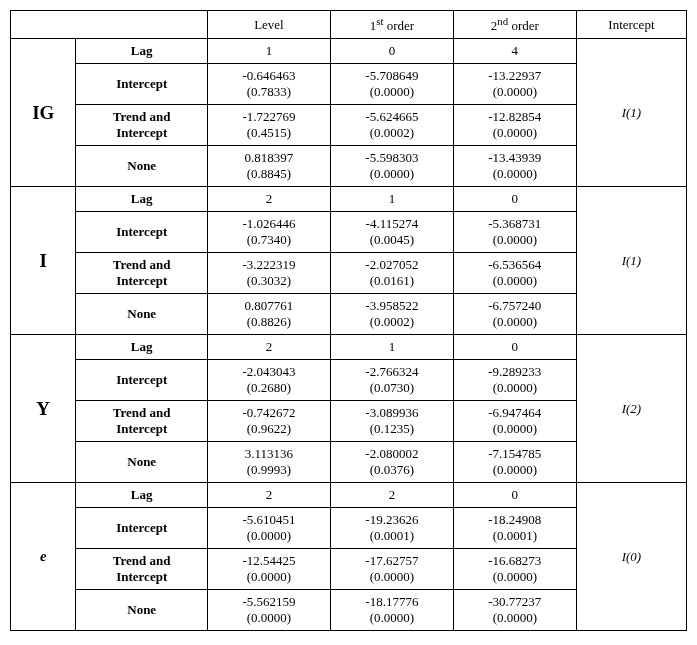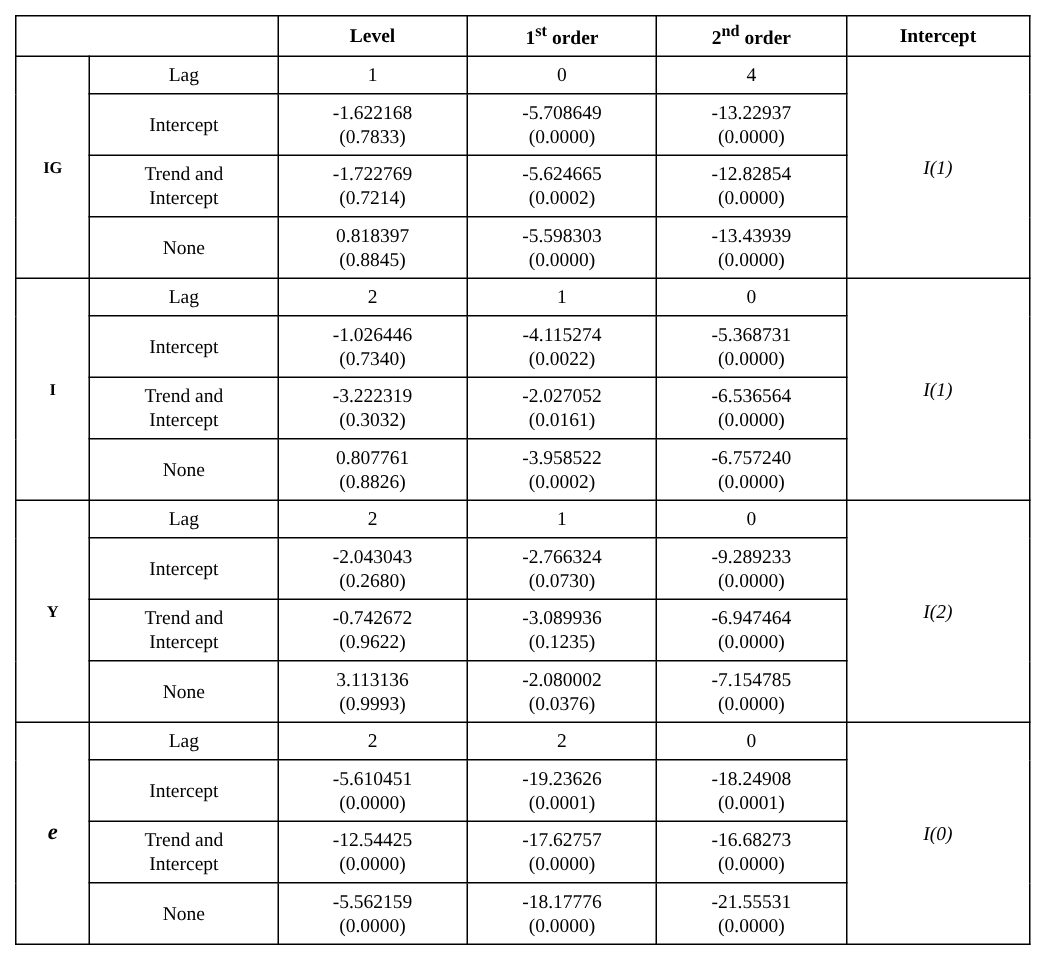"Level" .header-row th { font-weight: bold -> normal }
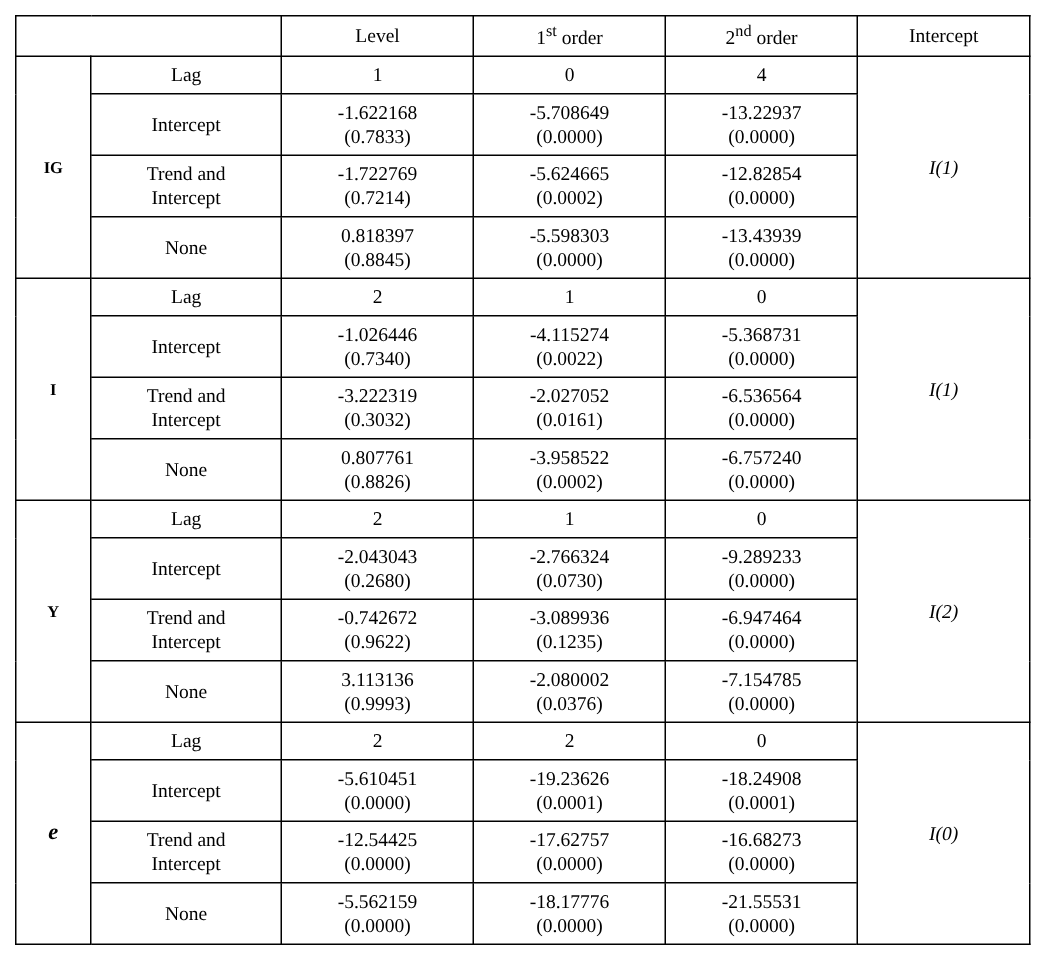"Lag" .row-label-inner { font-weight: normal -> bold }
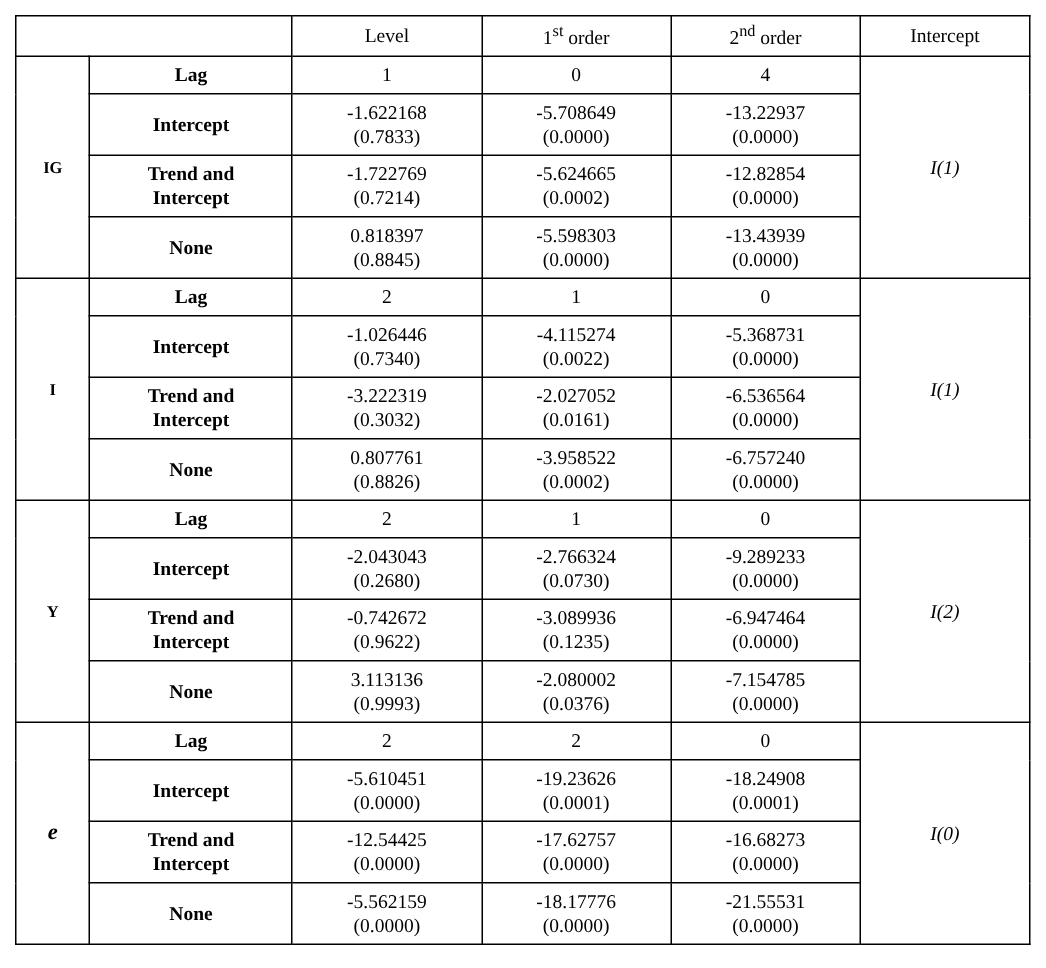"-1.622168" span.val-main { text: -1.622168 -> -0.646463 }
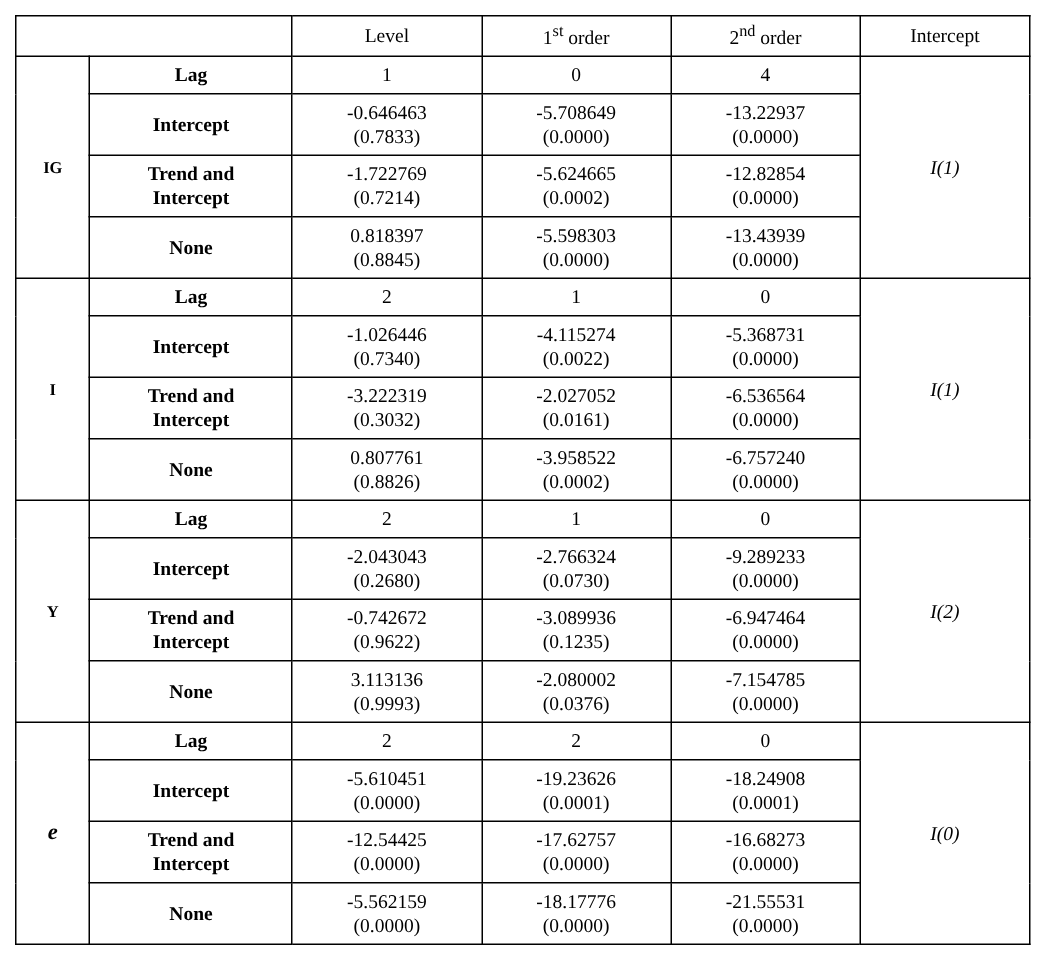"IG" .row-label-outer { font-size: 11px -> 19px }
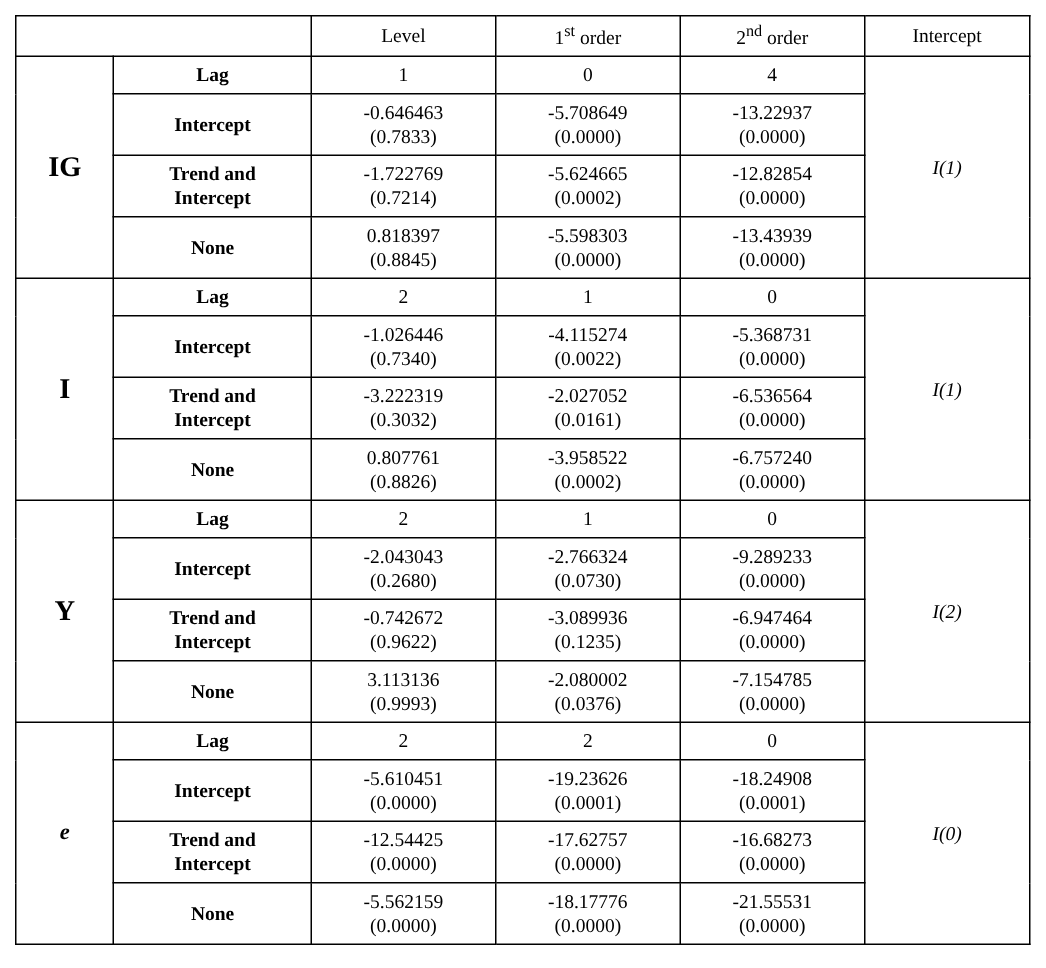"(0.7214)" span.val-paren { text: 0.7214 -> 0.4515 }
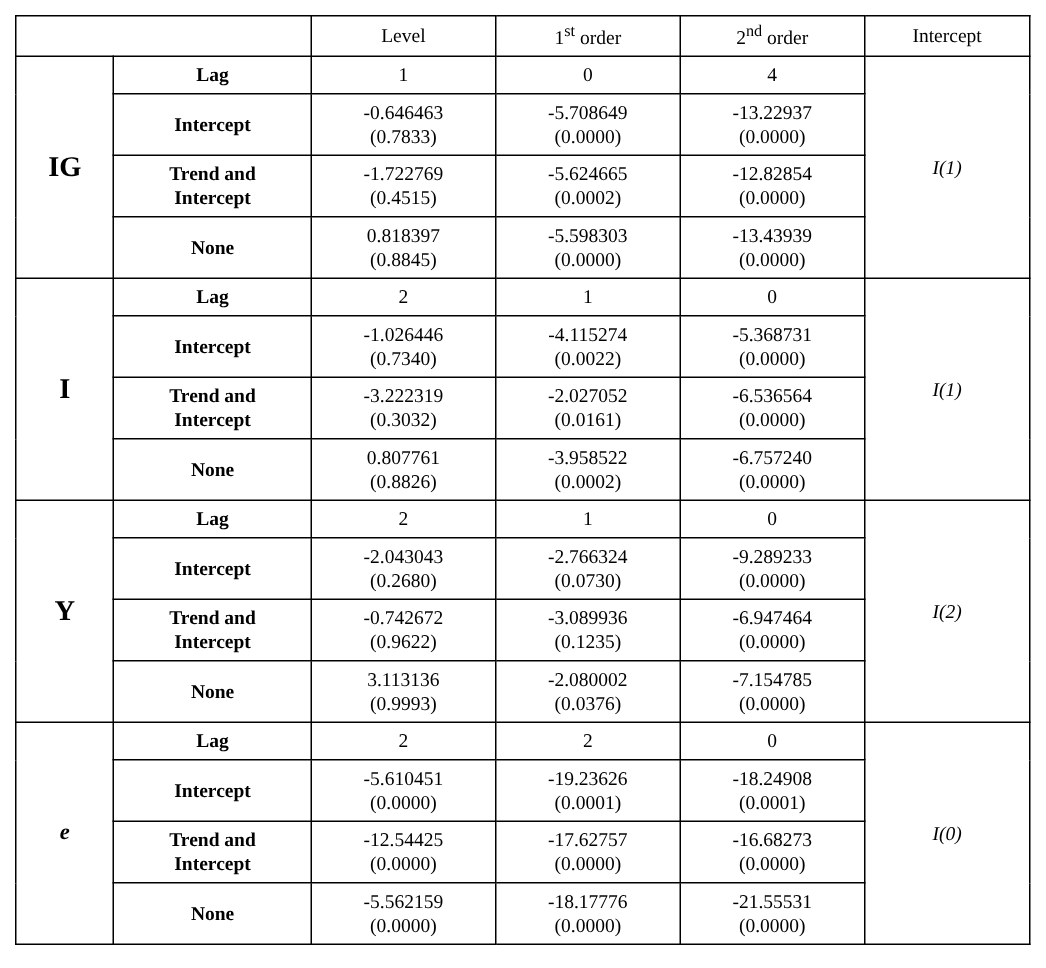"(0.0022)" span.val-paren { text: 0.0022 -> 0.0045 }
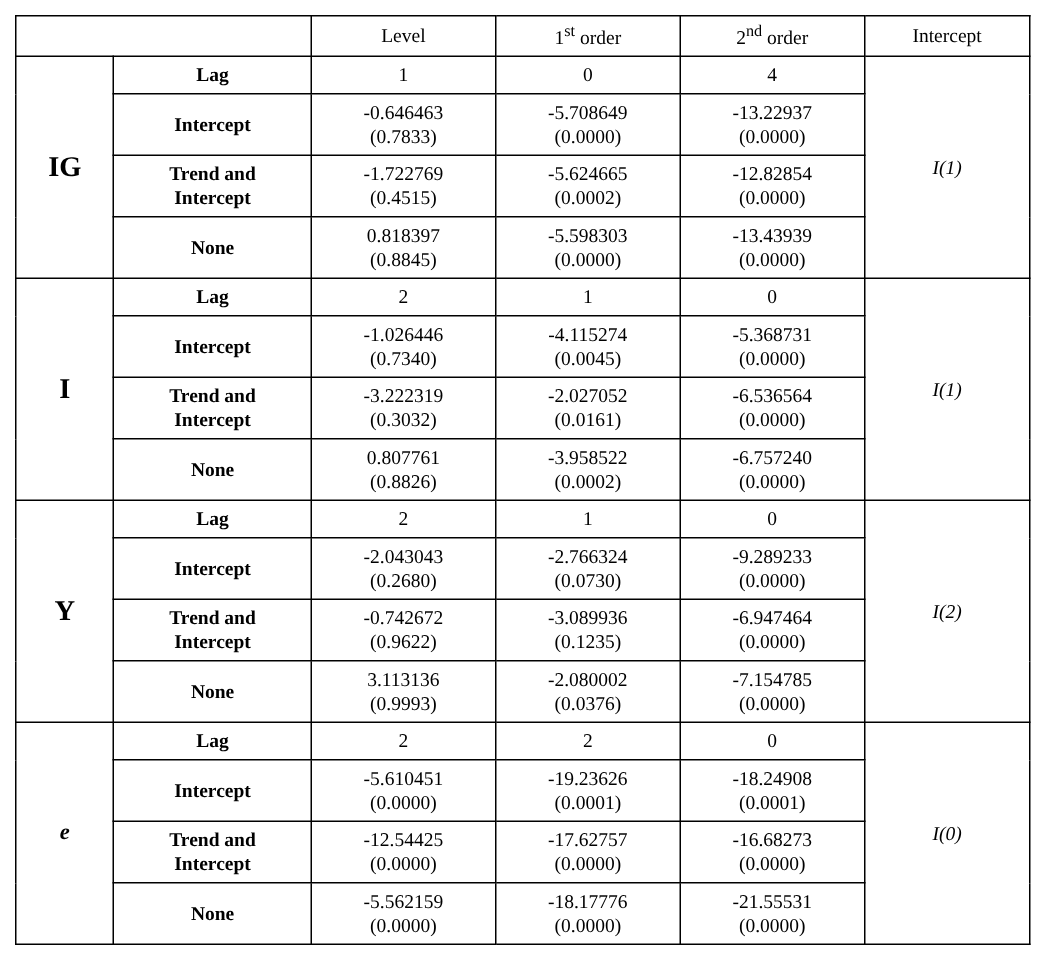"-21.55531" span.val-main { text: -21.55531 -> -30.77237 }
